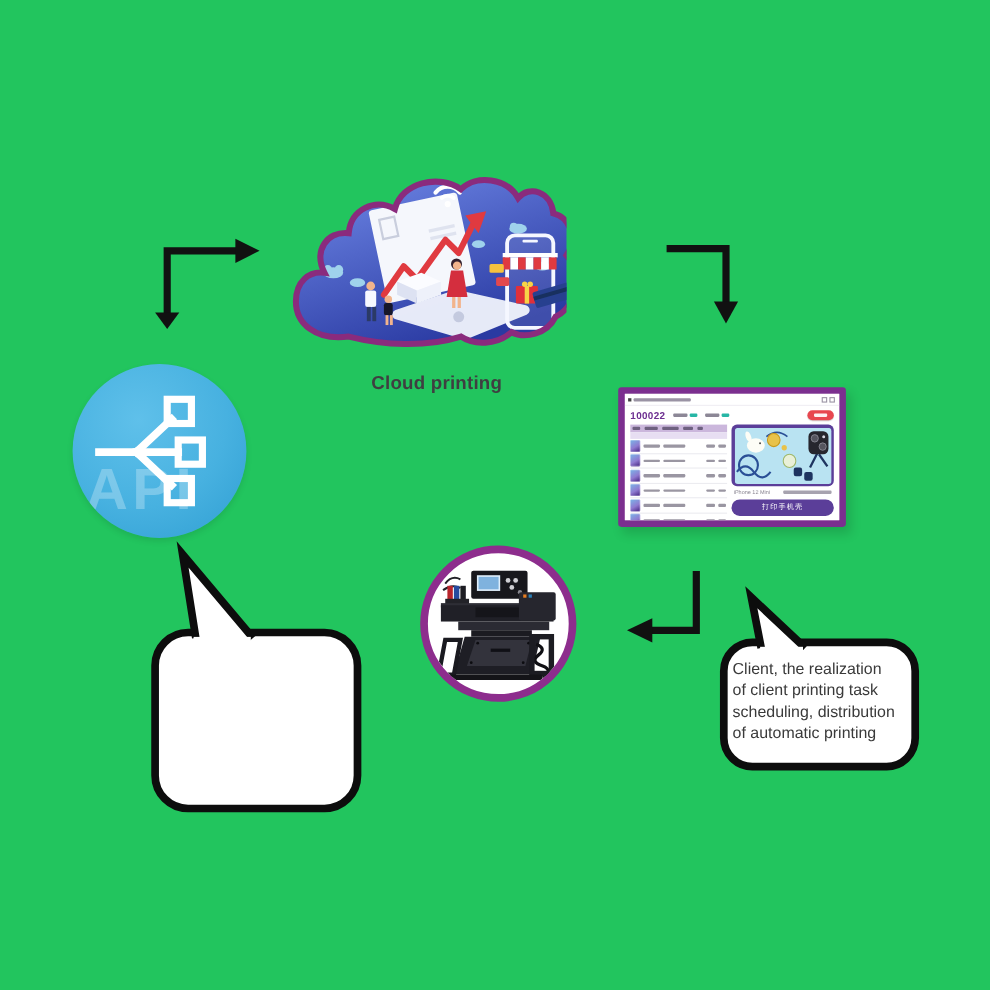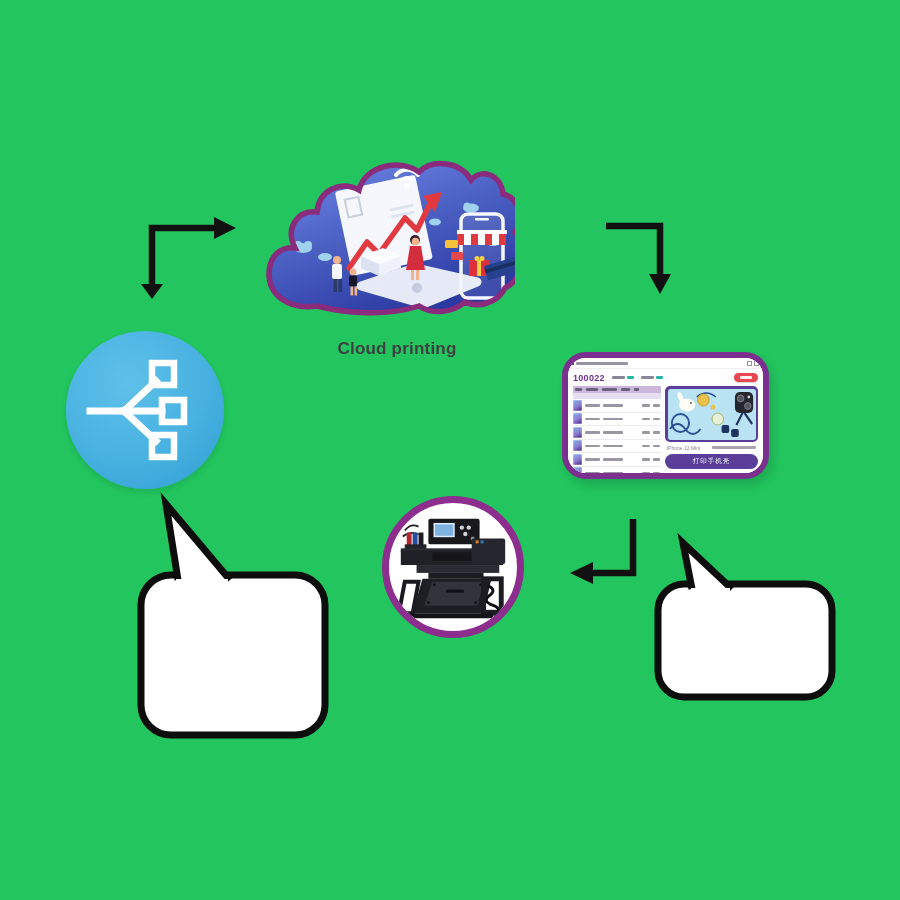"100022" #tablet { border-radius: 24px -> 3px }
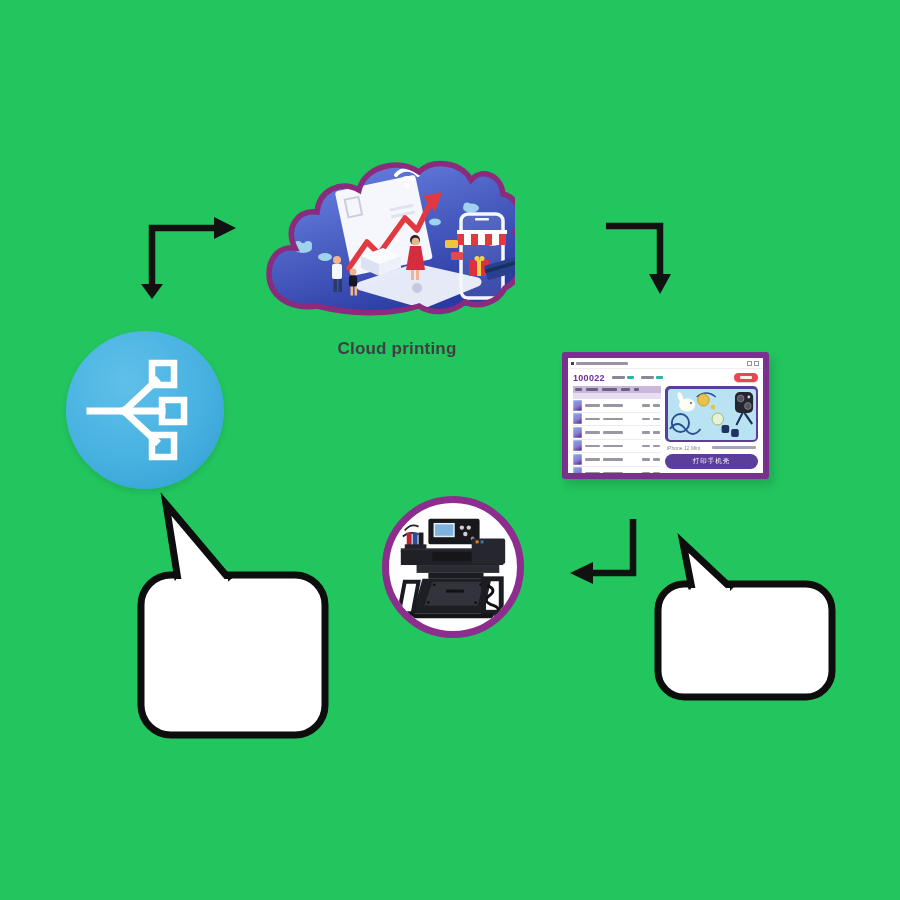"API" span { html: none -> <span>API</span> }
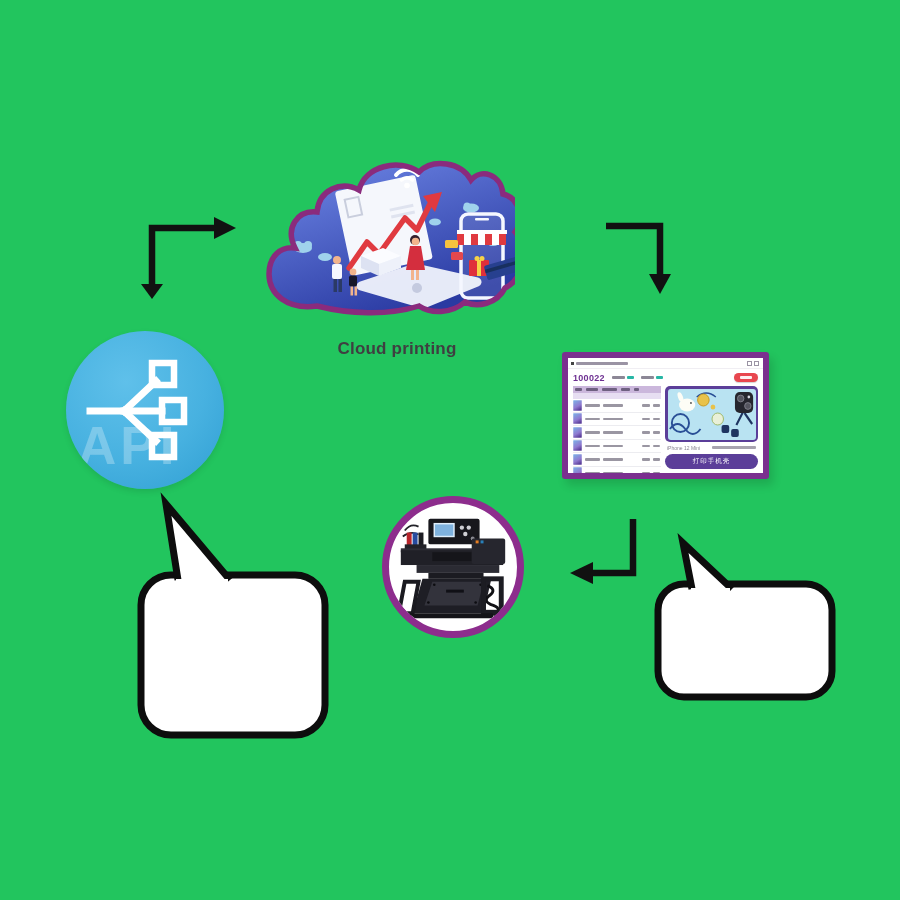"Client, the realization" div.abs { html: none -> <div>Client, the realization of client printing task scheduling, distribution of automatic printing</div> }
